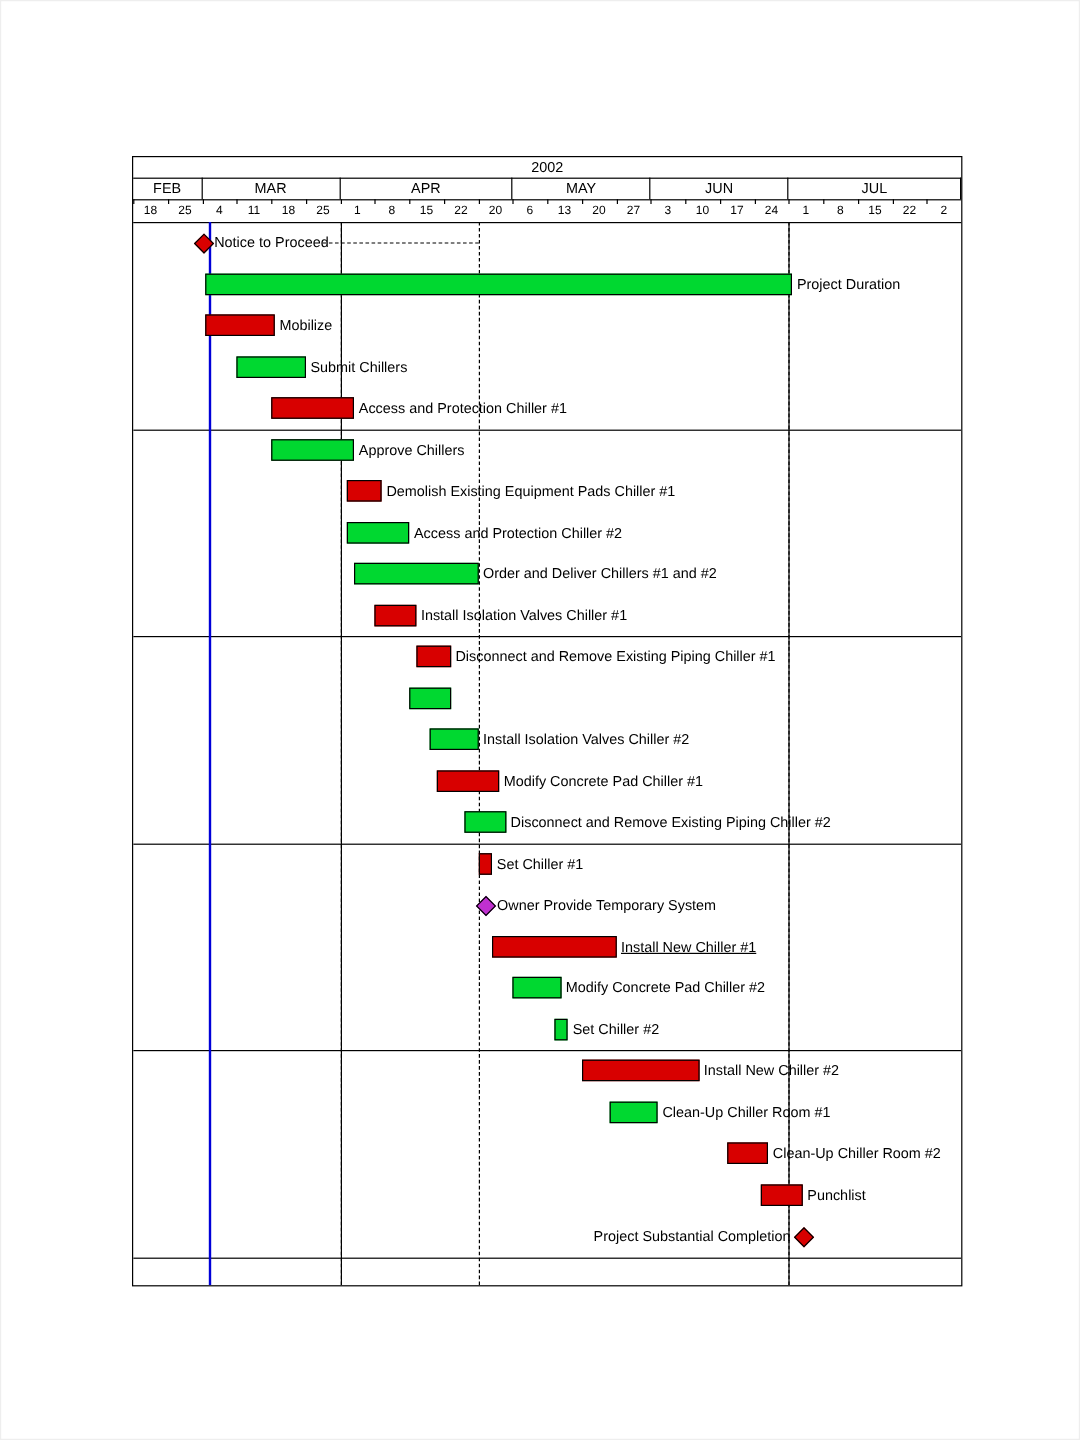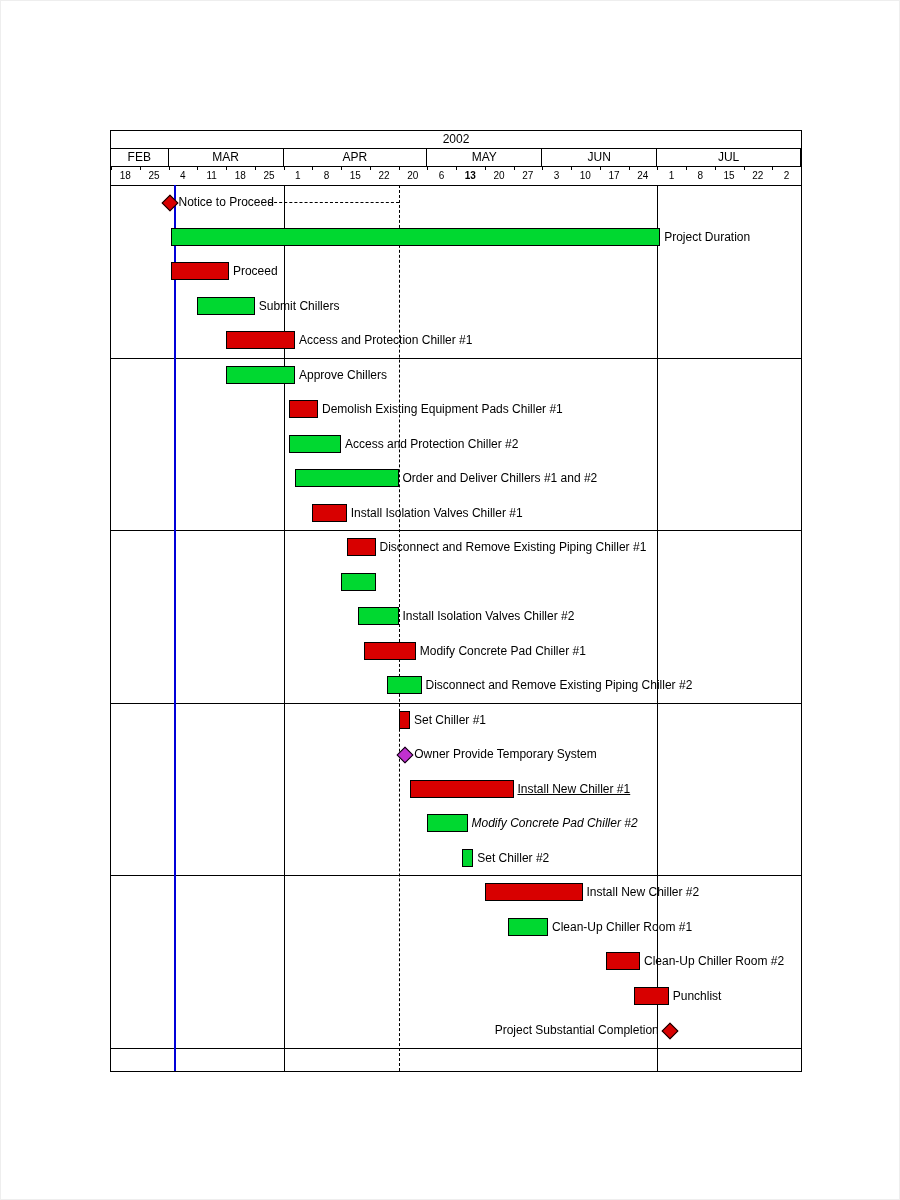"13" div.week { font-weight: bold -> none }
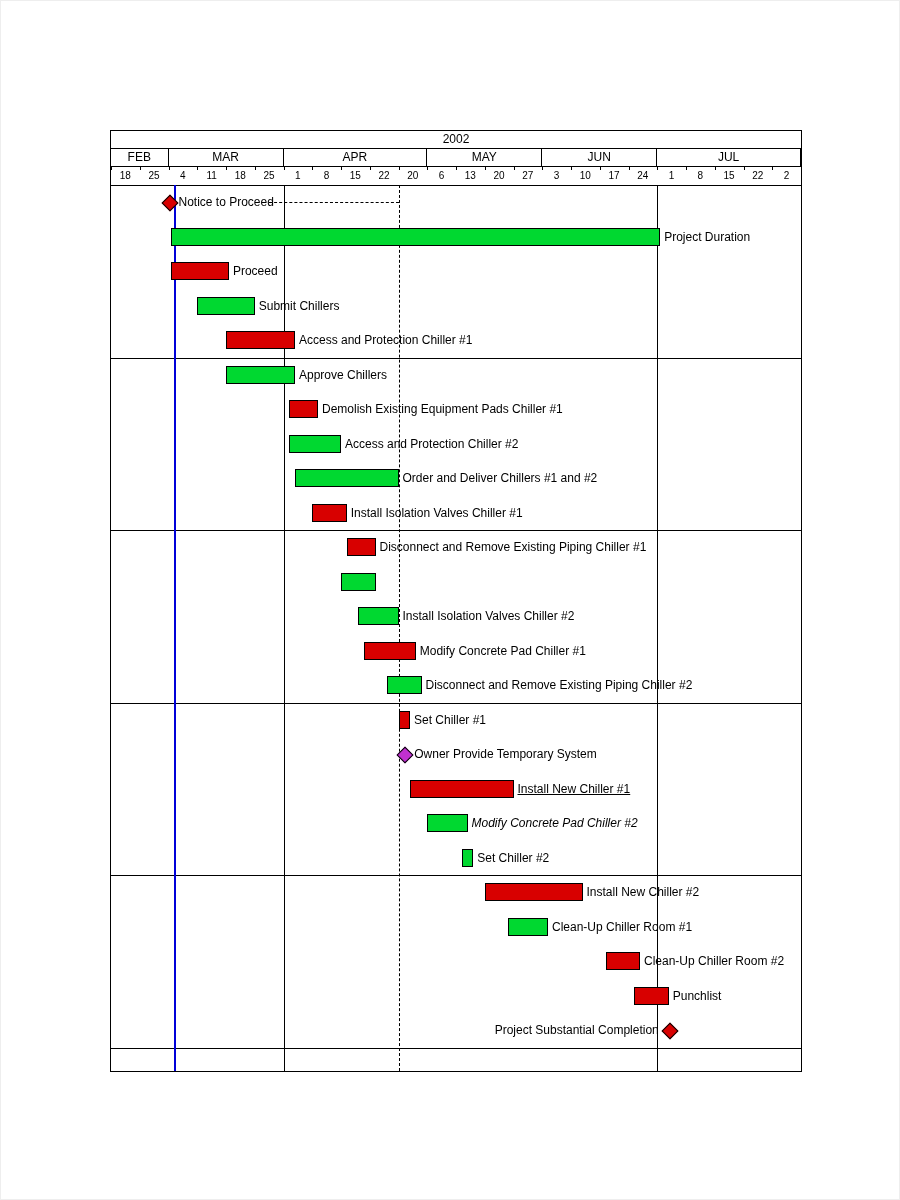"Proceed" div.label { text: Proceed -> Mobilize }
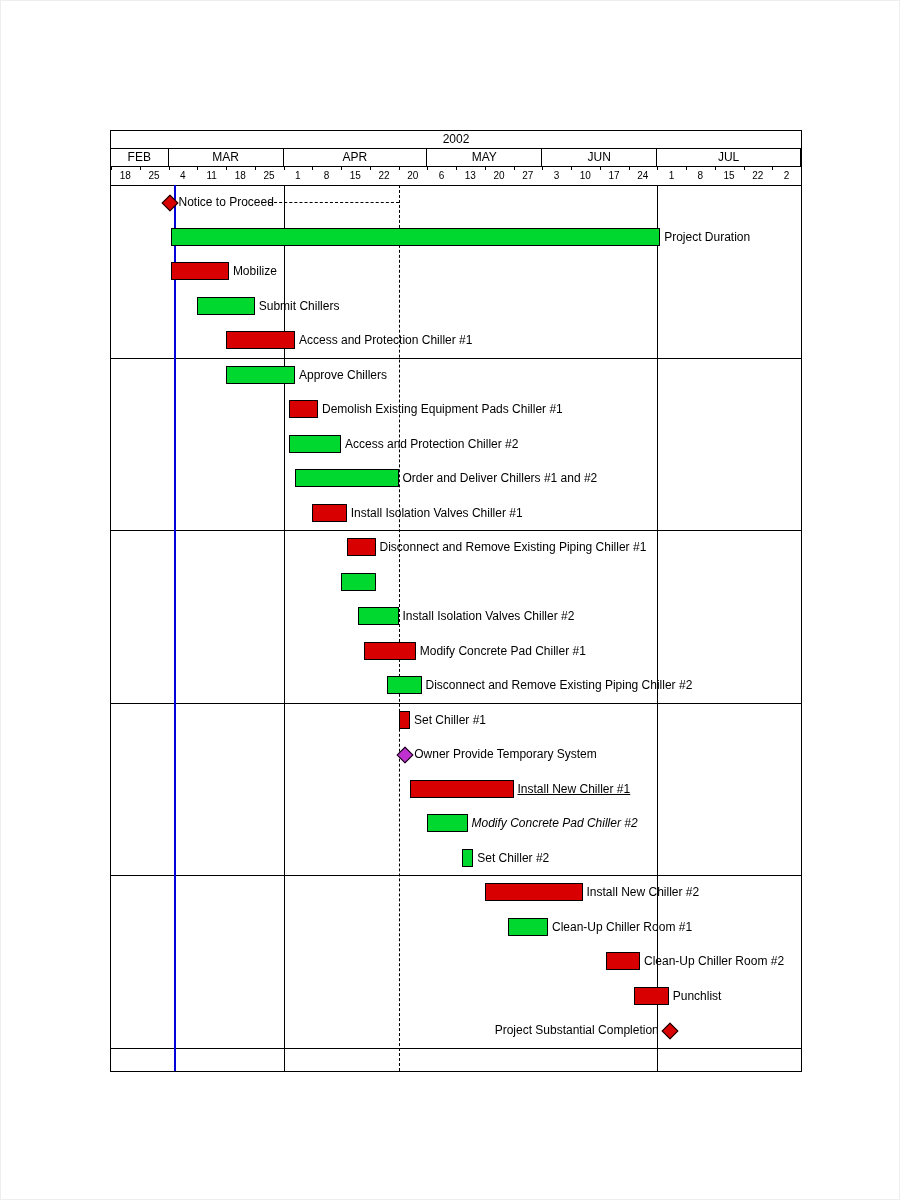"Modify Concrete Pad Chiller #2" div.label { font-style: italic -> none }
